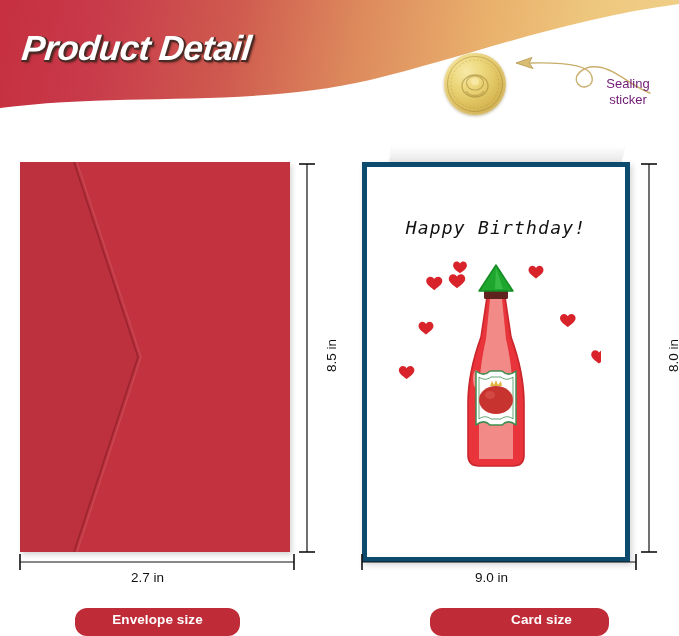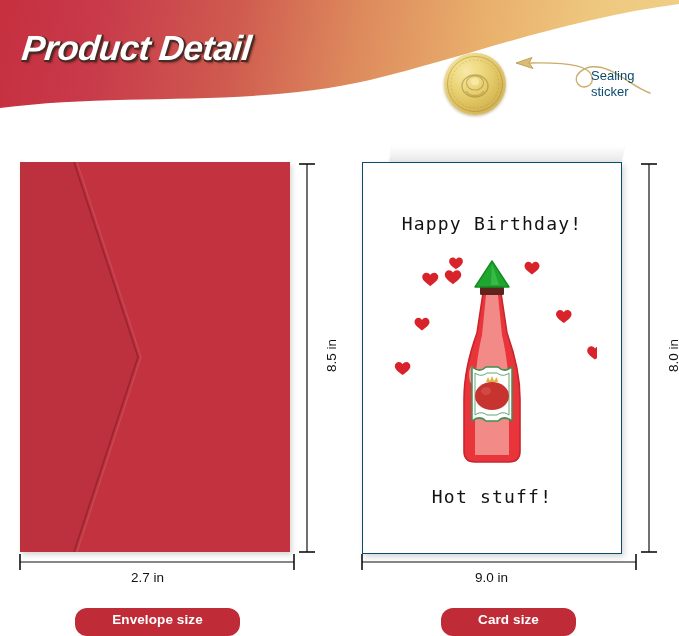"Sealing" #seal-label { color: #0c4a6e -> #701a75; text-align: left -> center; top: 68px -> 76px }
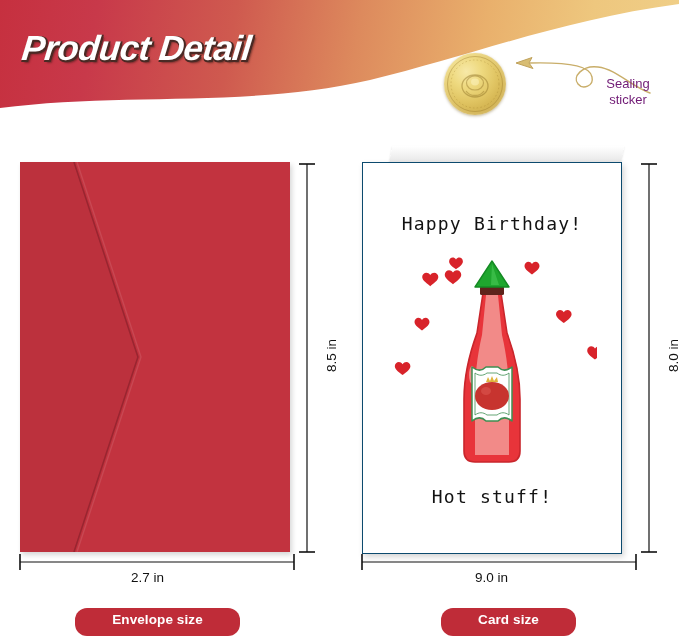"Happy Birthday!" #card-front { border: 1px solid #0c4a6e -> 5px solid #0c4a6e; font-style: none -> italic }
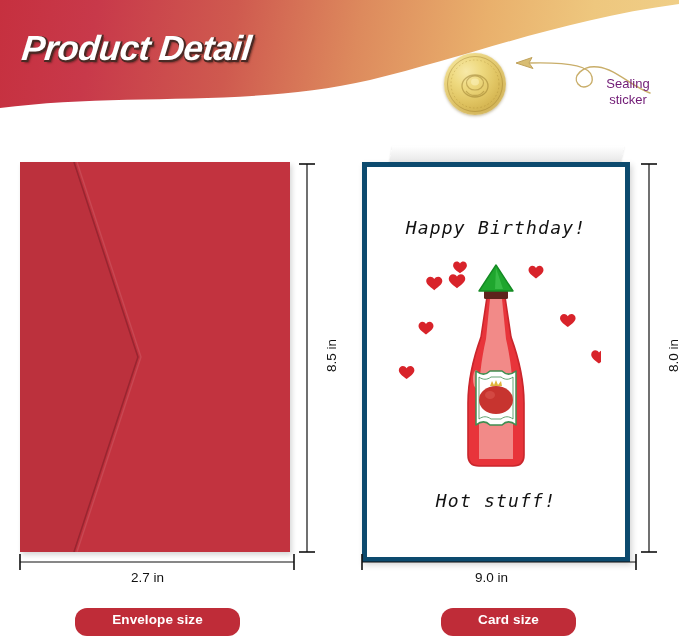"Hot stuff!" div { html: <div>Hot stuff!</div> -> none }
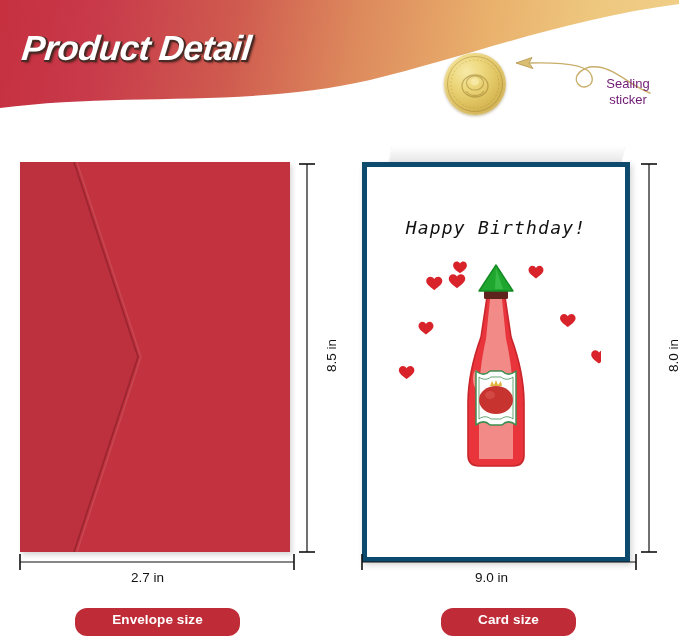"Card size" #badge-card { left: 441px -> 430px; padding-left: none -> 44px }
